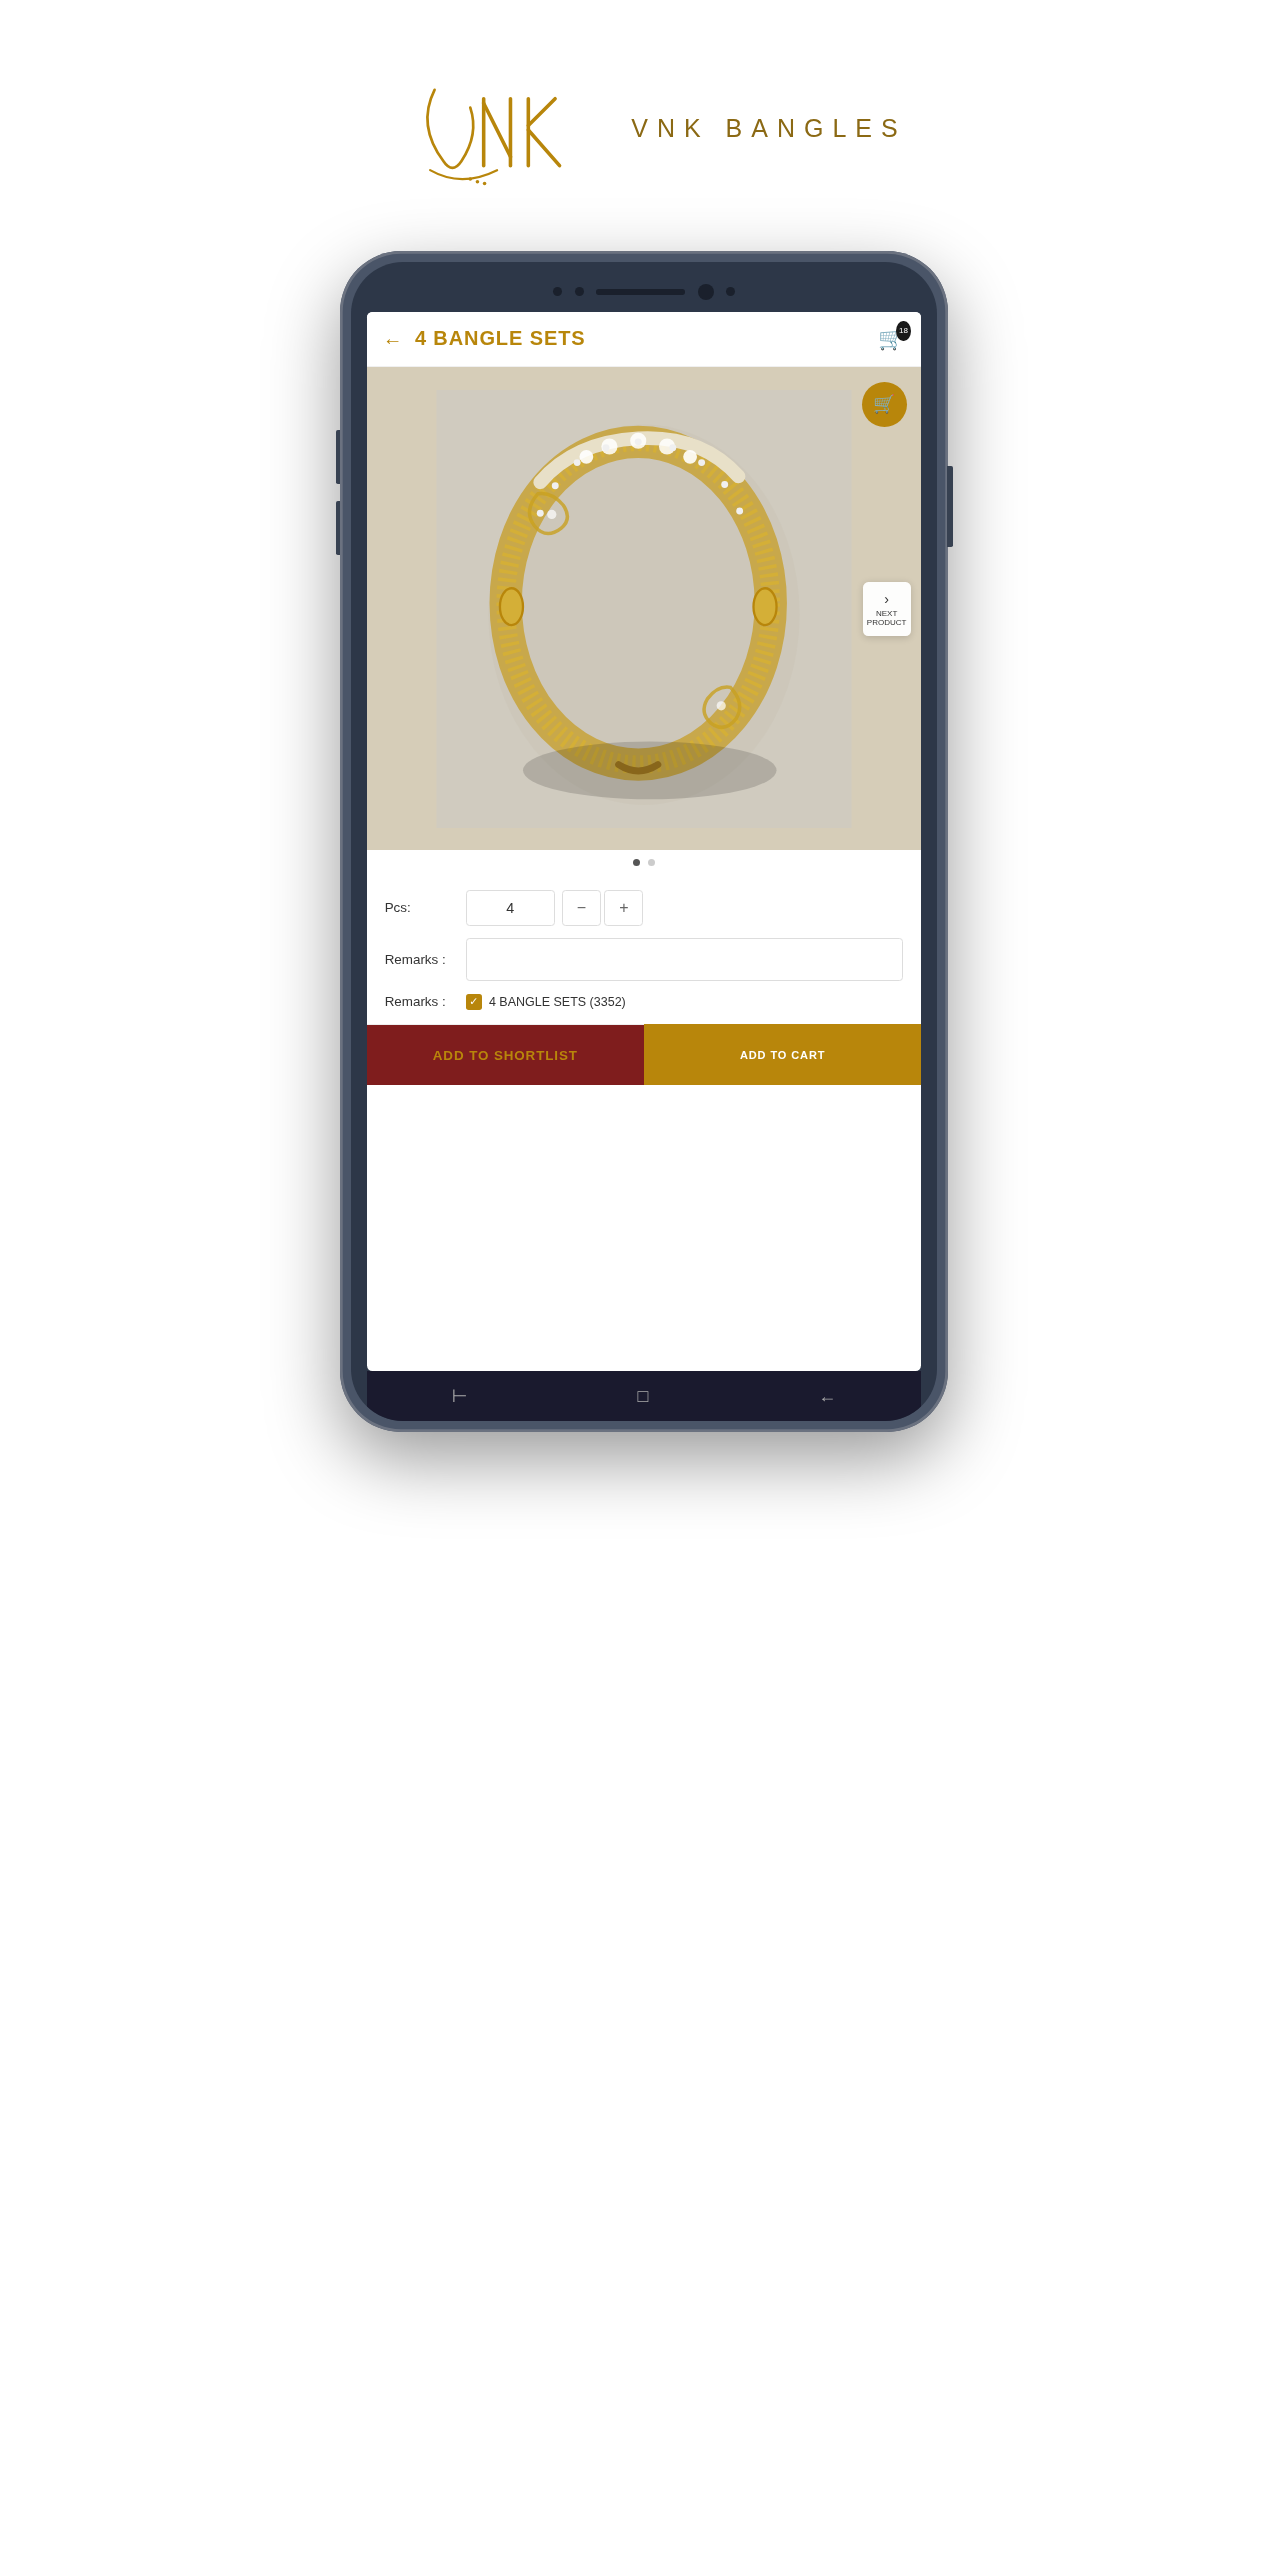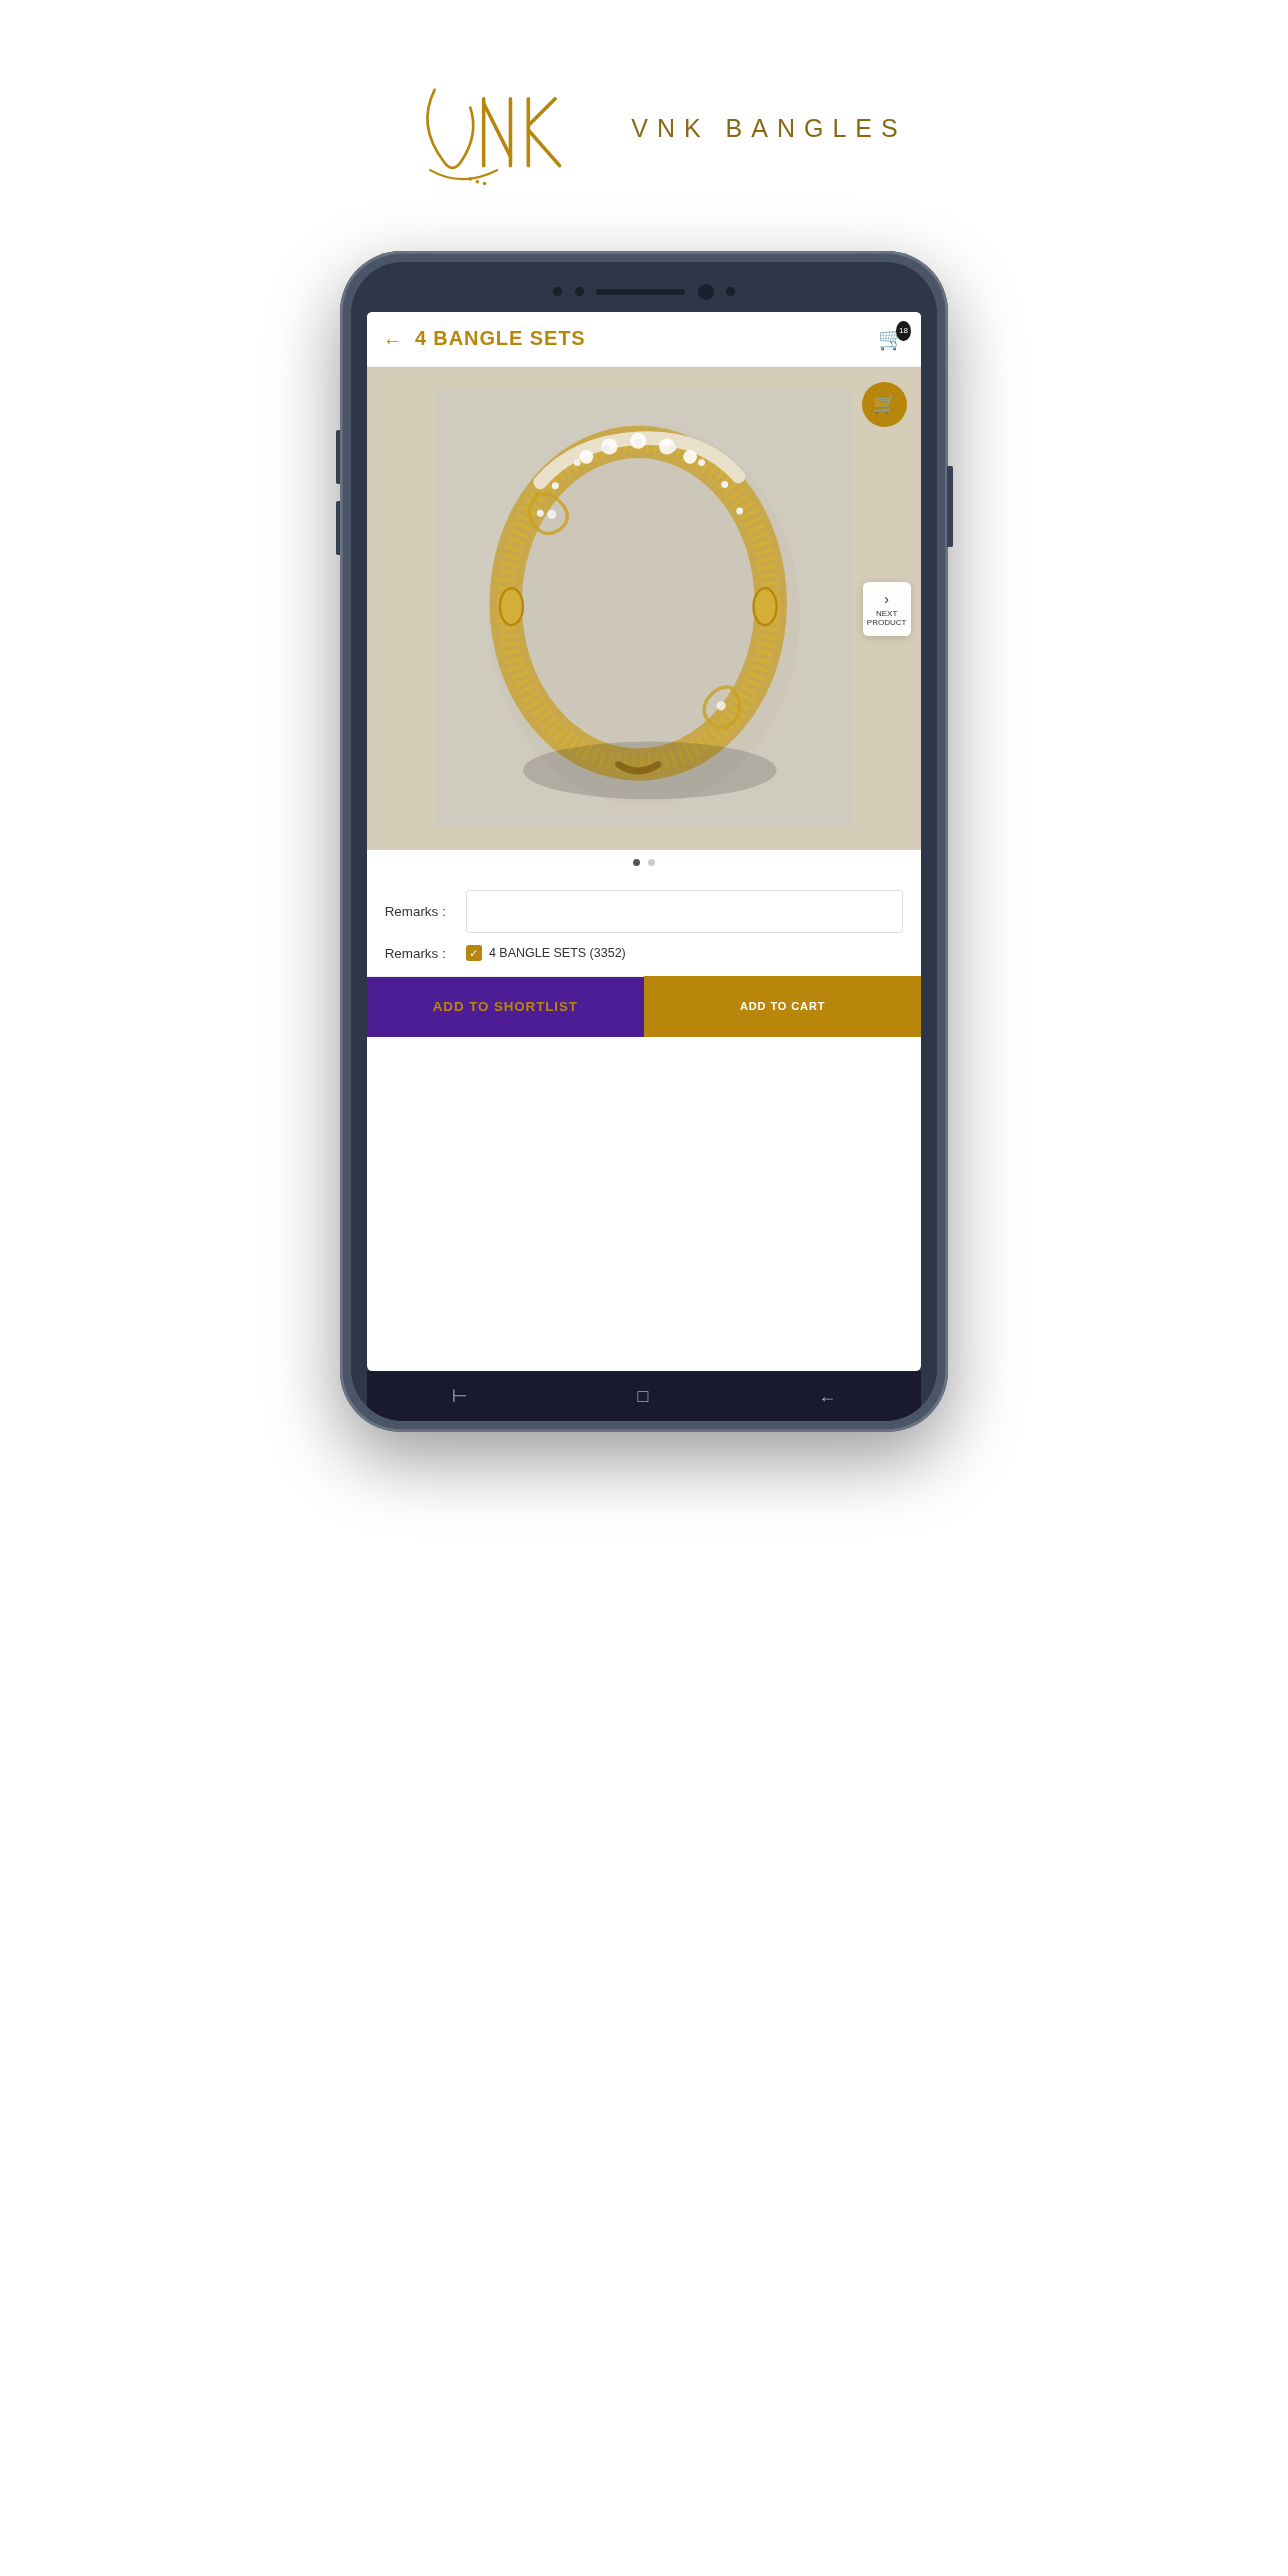"Pcs:" div.form-row { html: none -> <div> <span>Pcs:</span> <div> <div>4</div> <button>−</button> <button>+</button> </div> </div> }
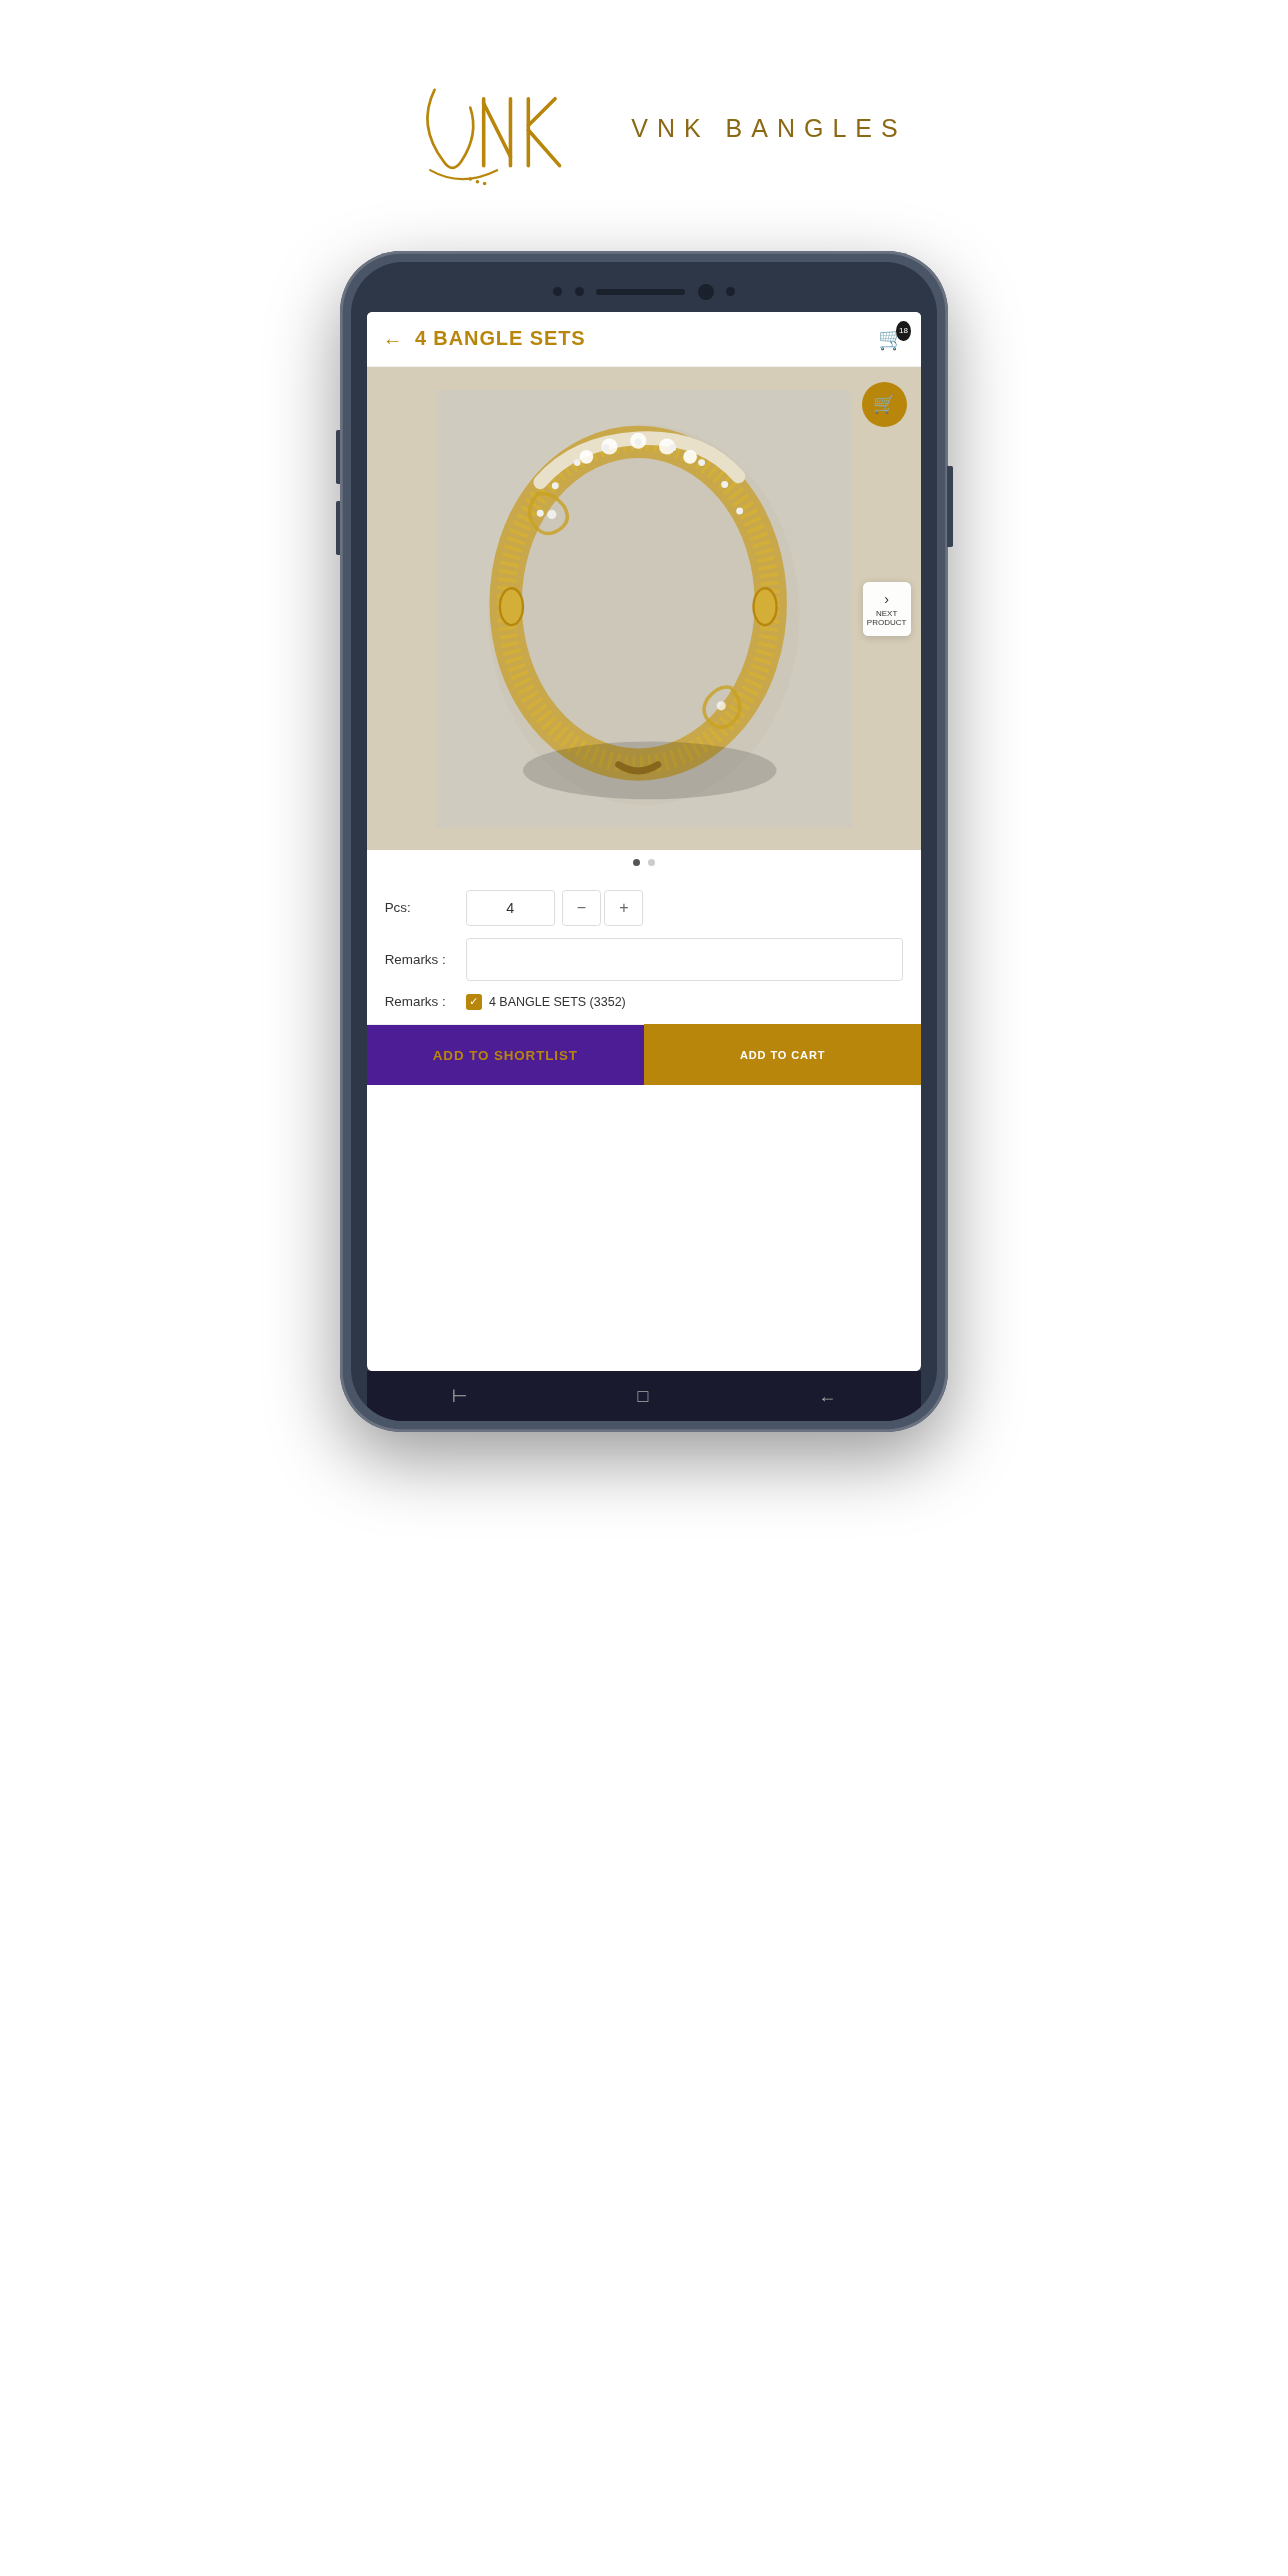"ADD TO SHORTLIST" .shortlist-btn { background: #4c1d95 -> #7f1d1d }
